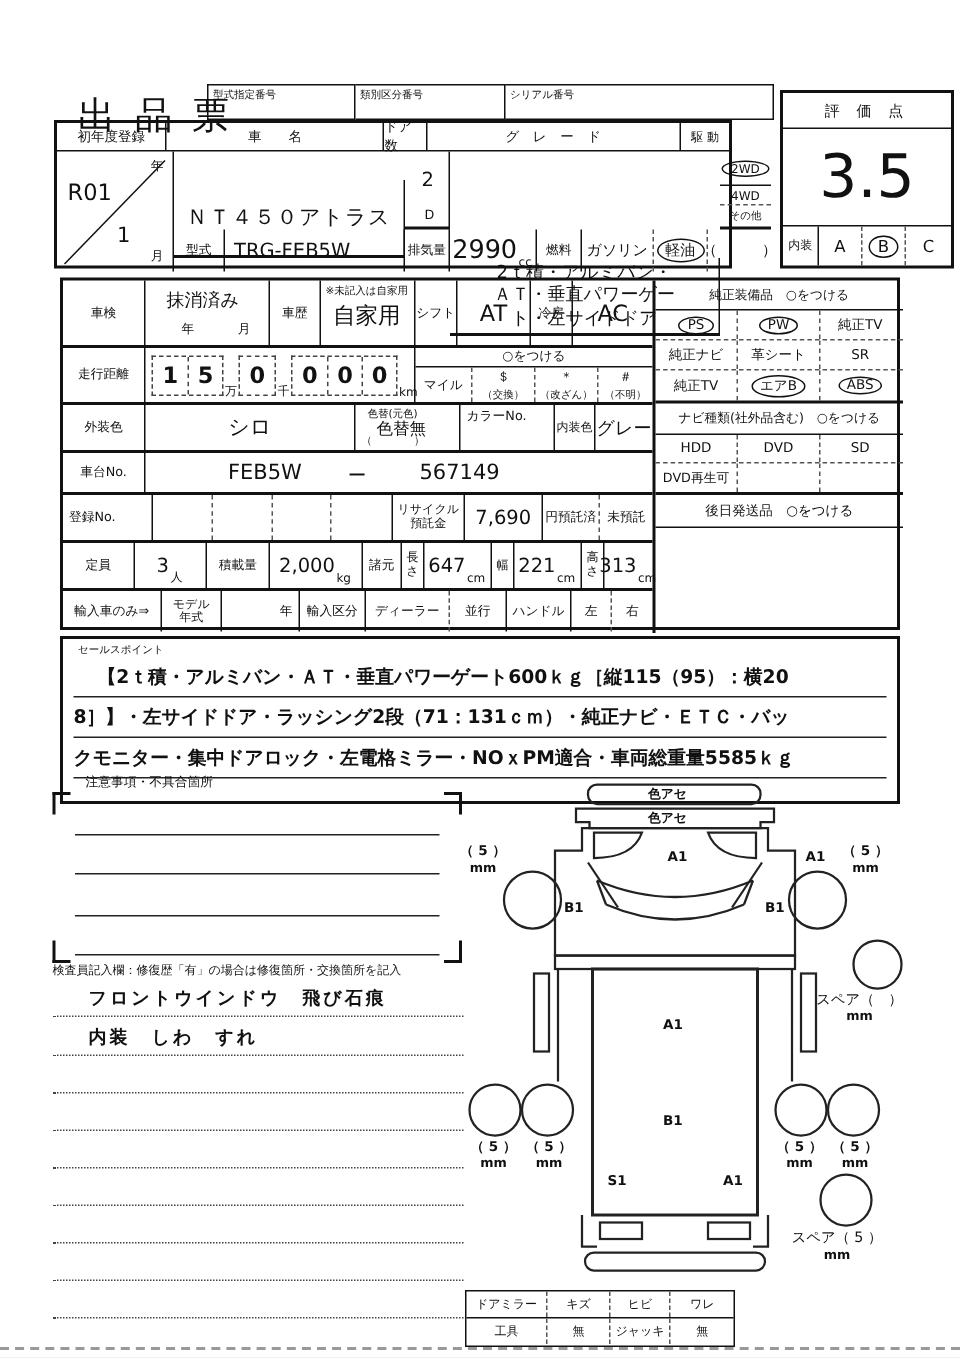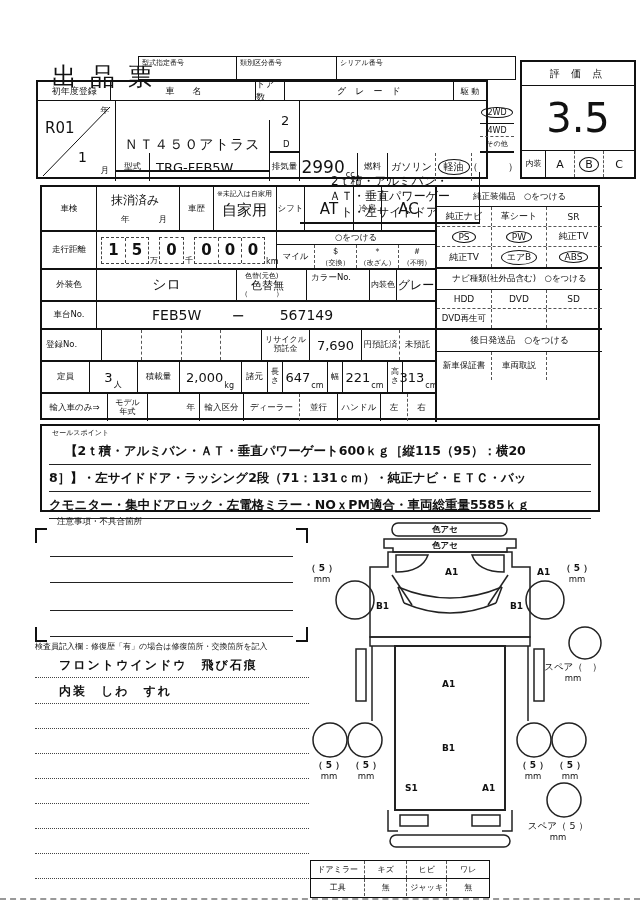"純正ナビ" div.flex { order: before "PS" -> after "PS" }
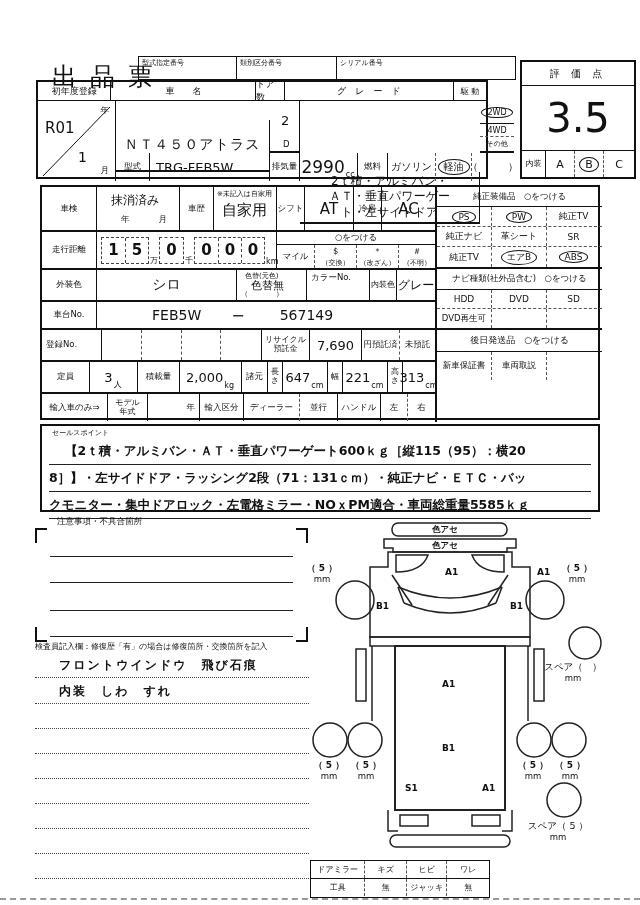"新車保証書" div.flex { html: <div> <div>新車保証書</div> <div>車両取説</div> <div></div> </div> -> none }
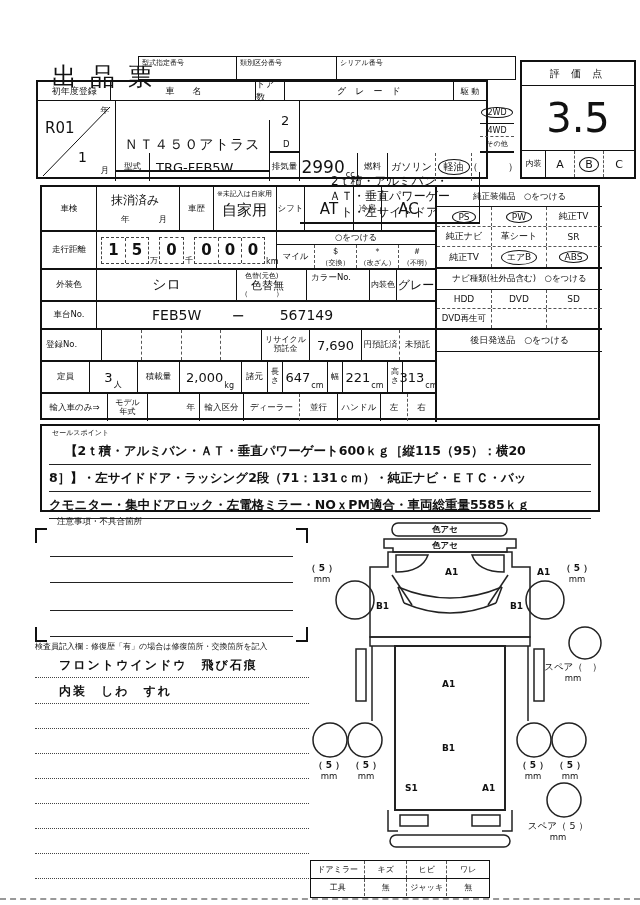"セールスポイント" div.abs { height: 88px -> 112px }
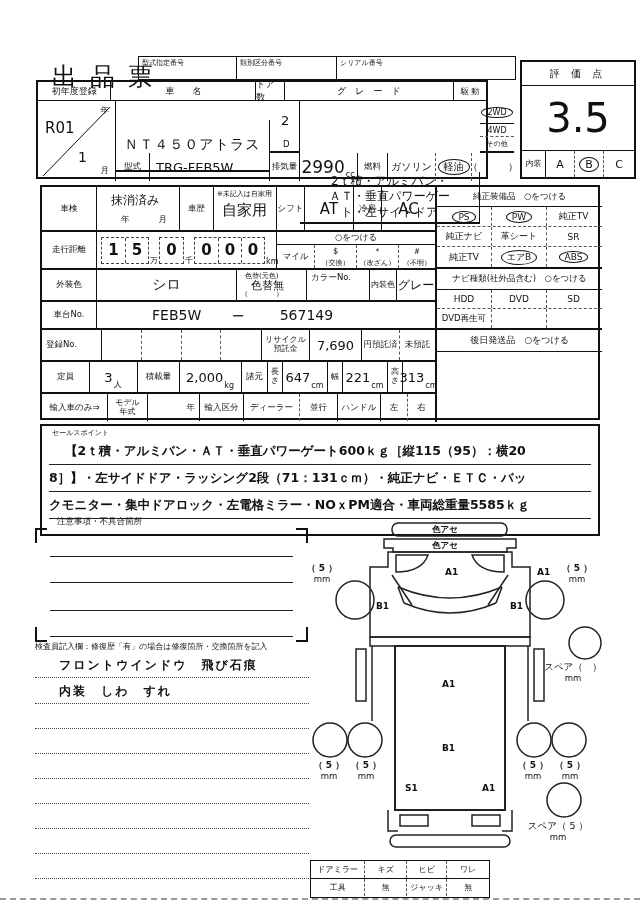"mm" .tread .mmu { font-weight: normal -> bold }
